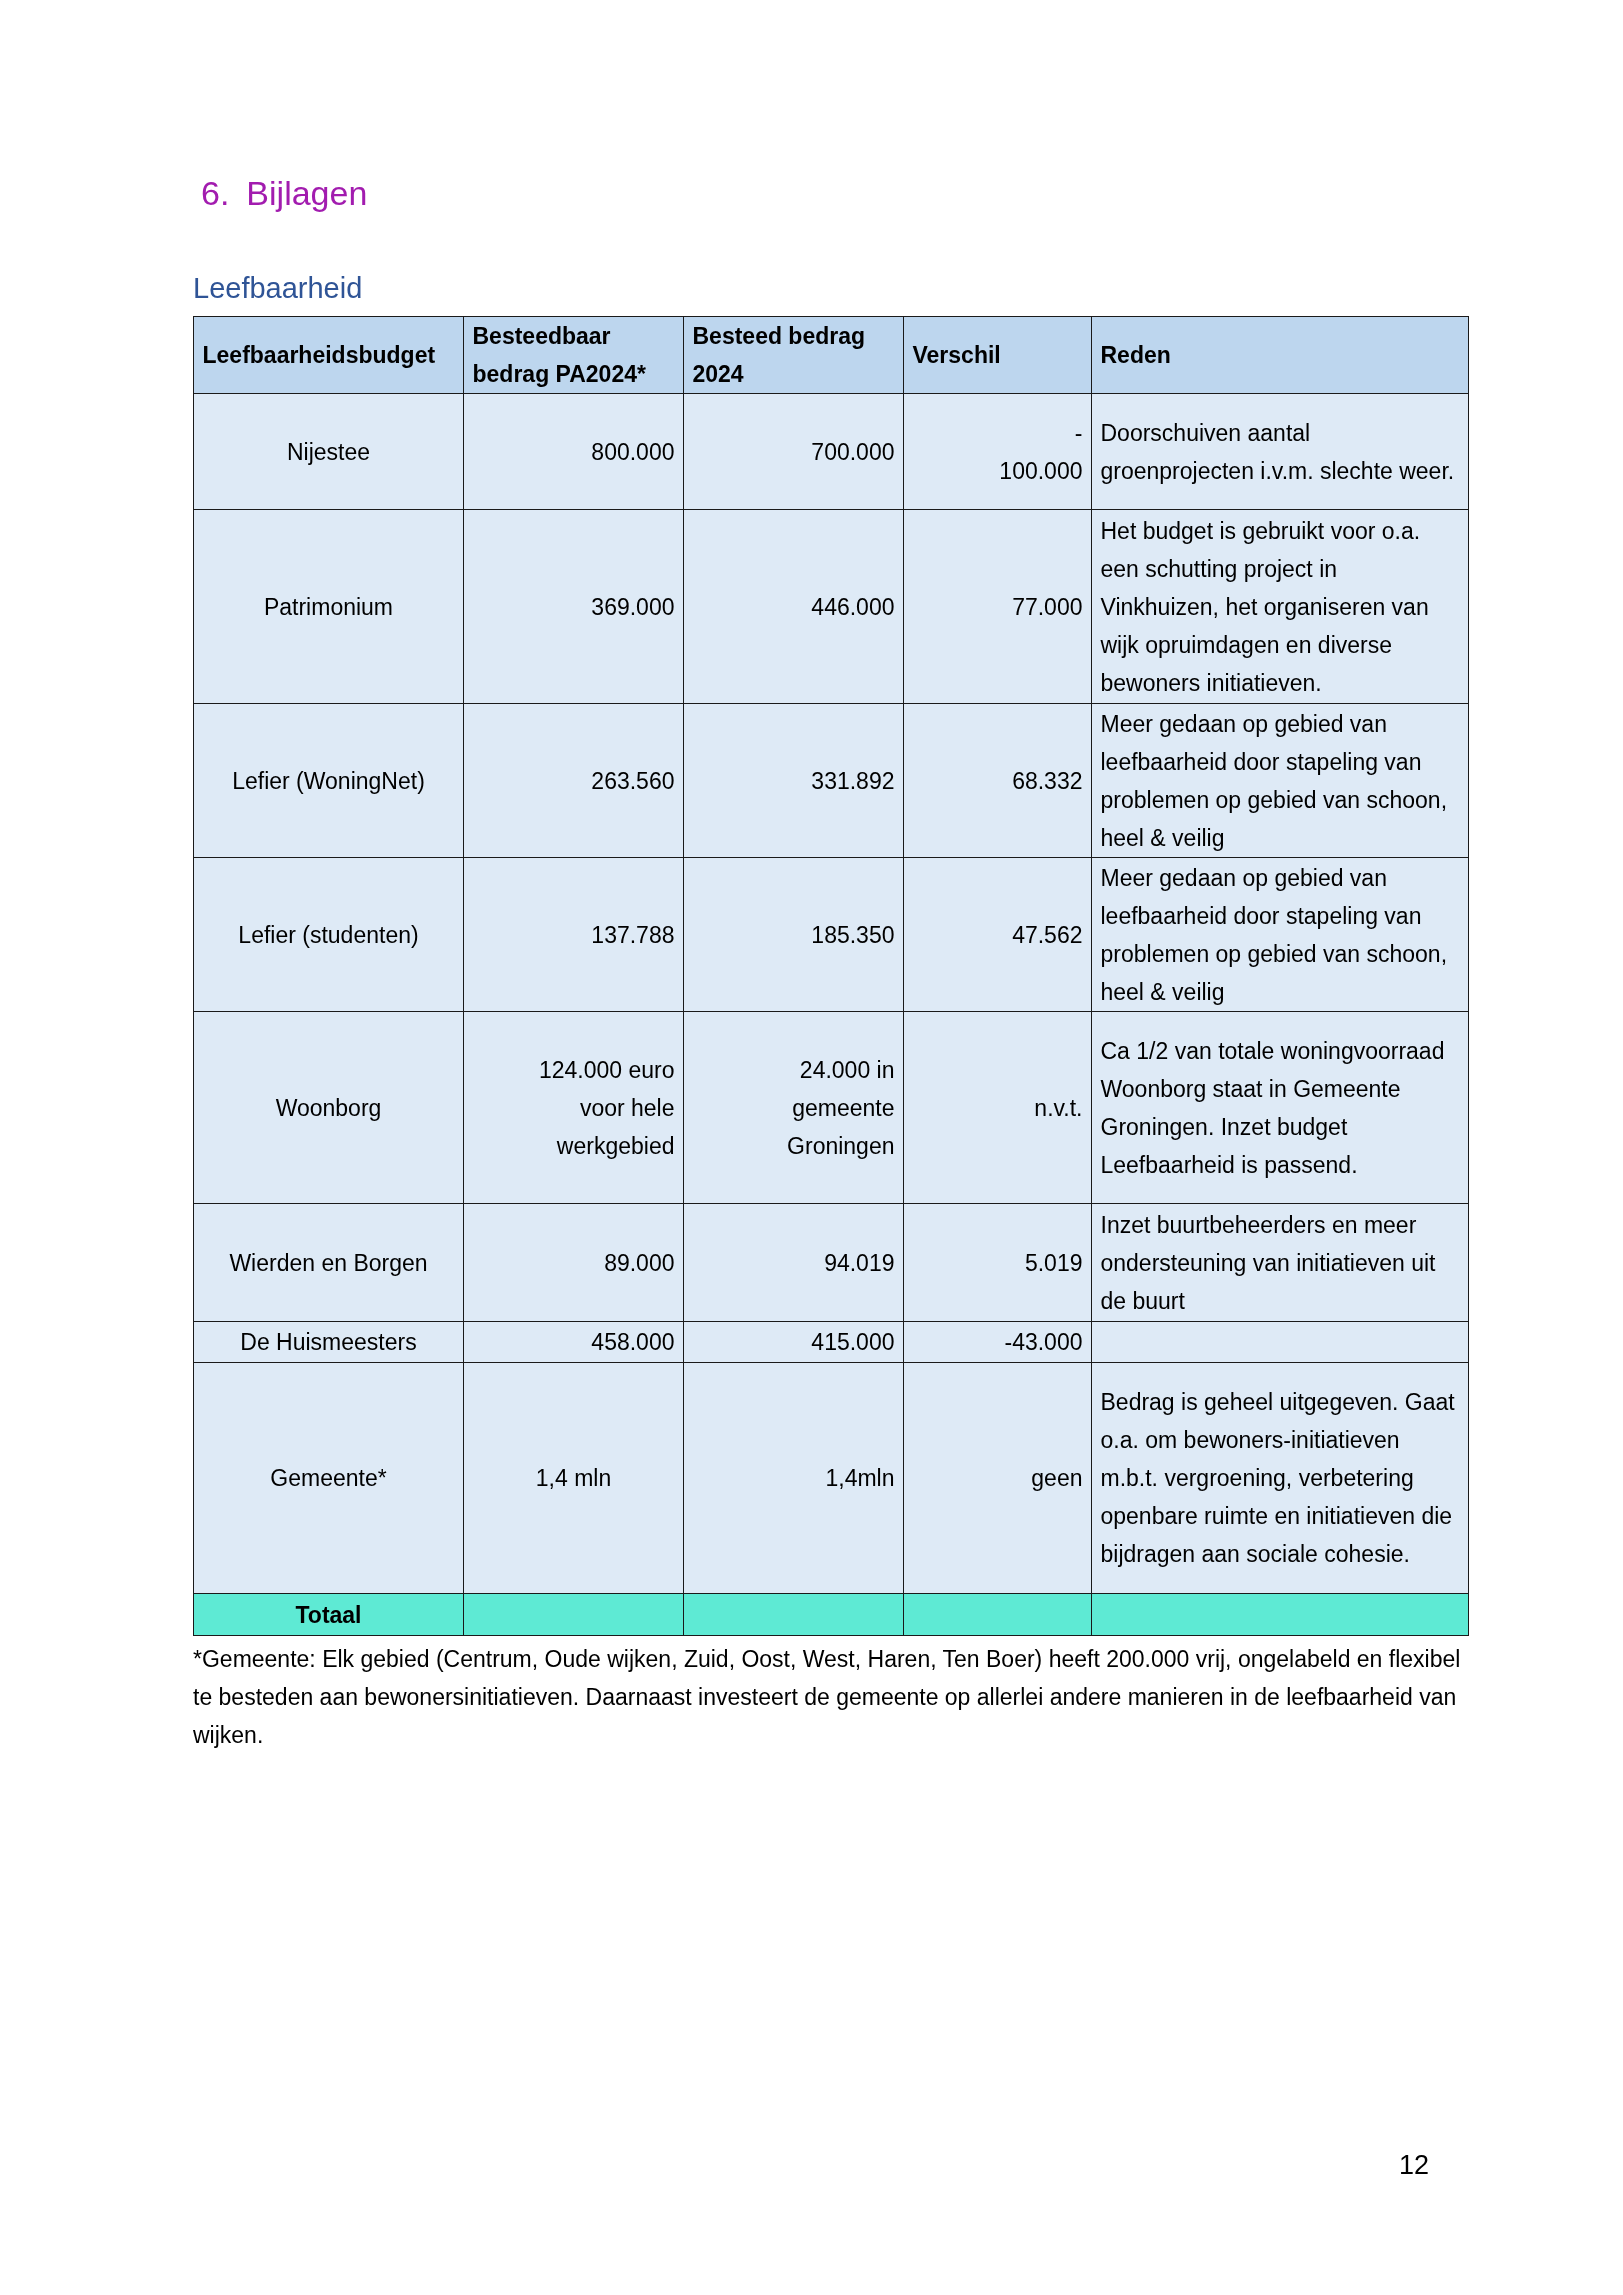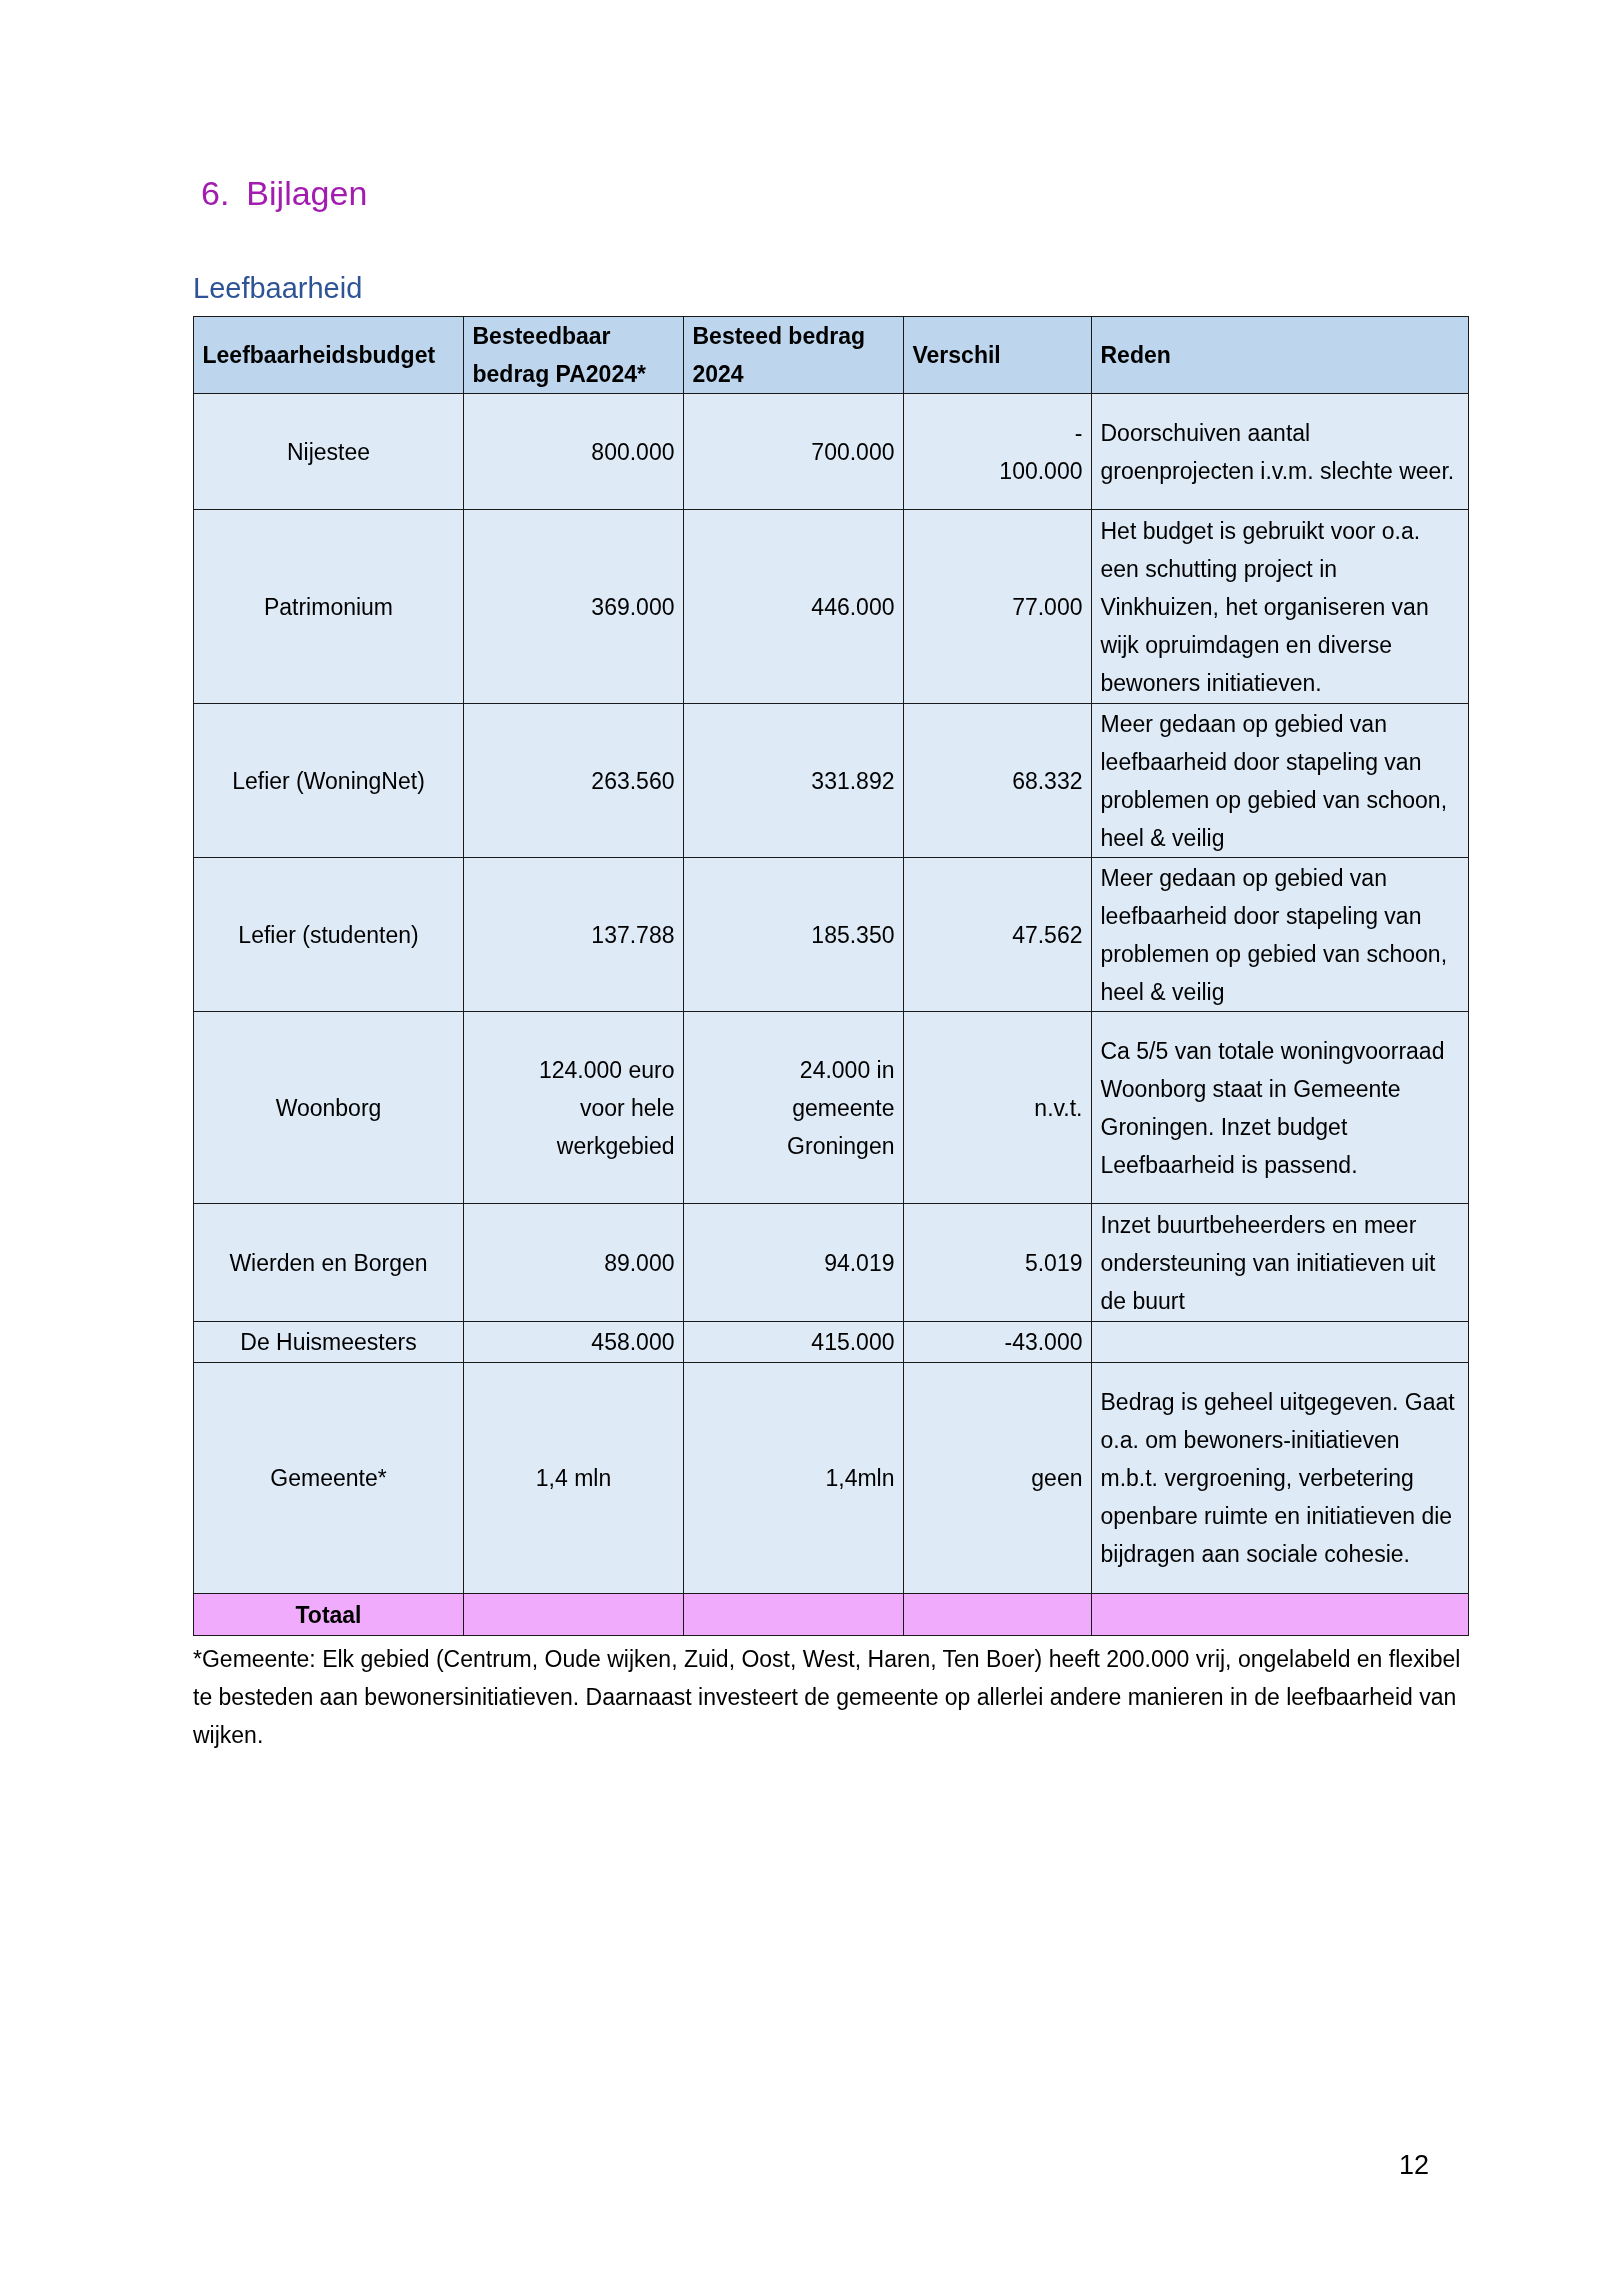"Ca 5/5 van totale woningvoorraad" td.reason { text: 5/5 -> 1/2 }
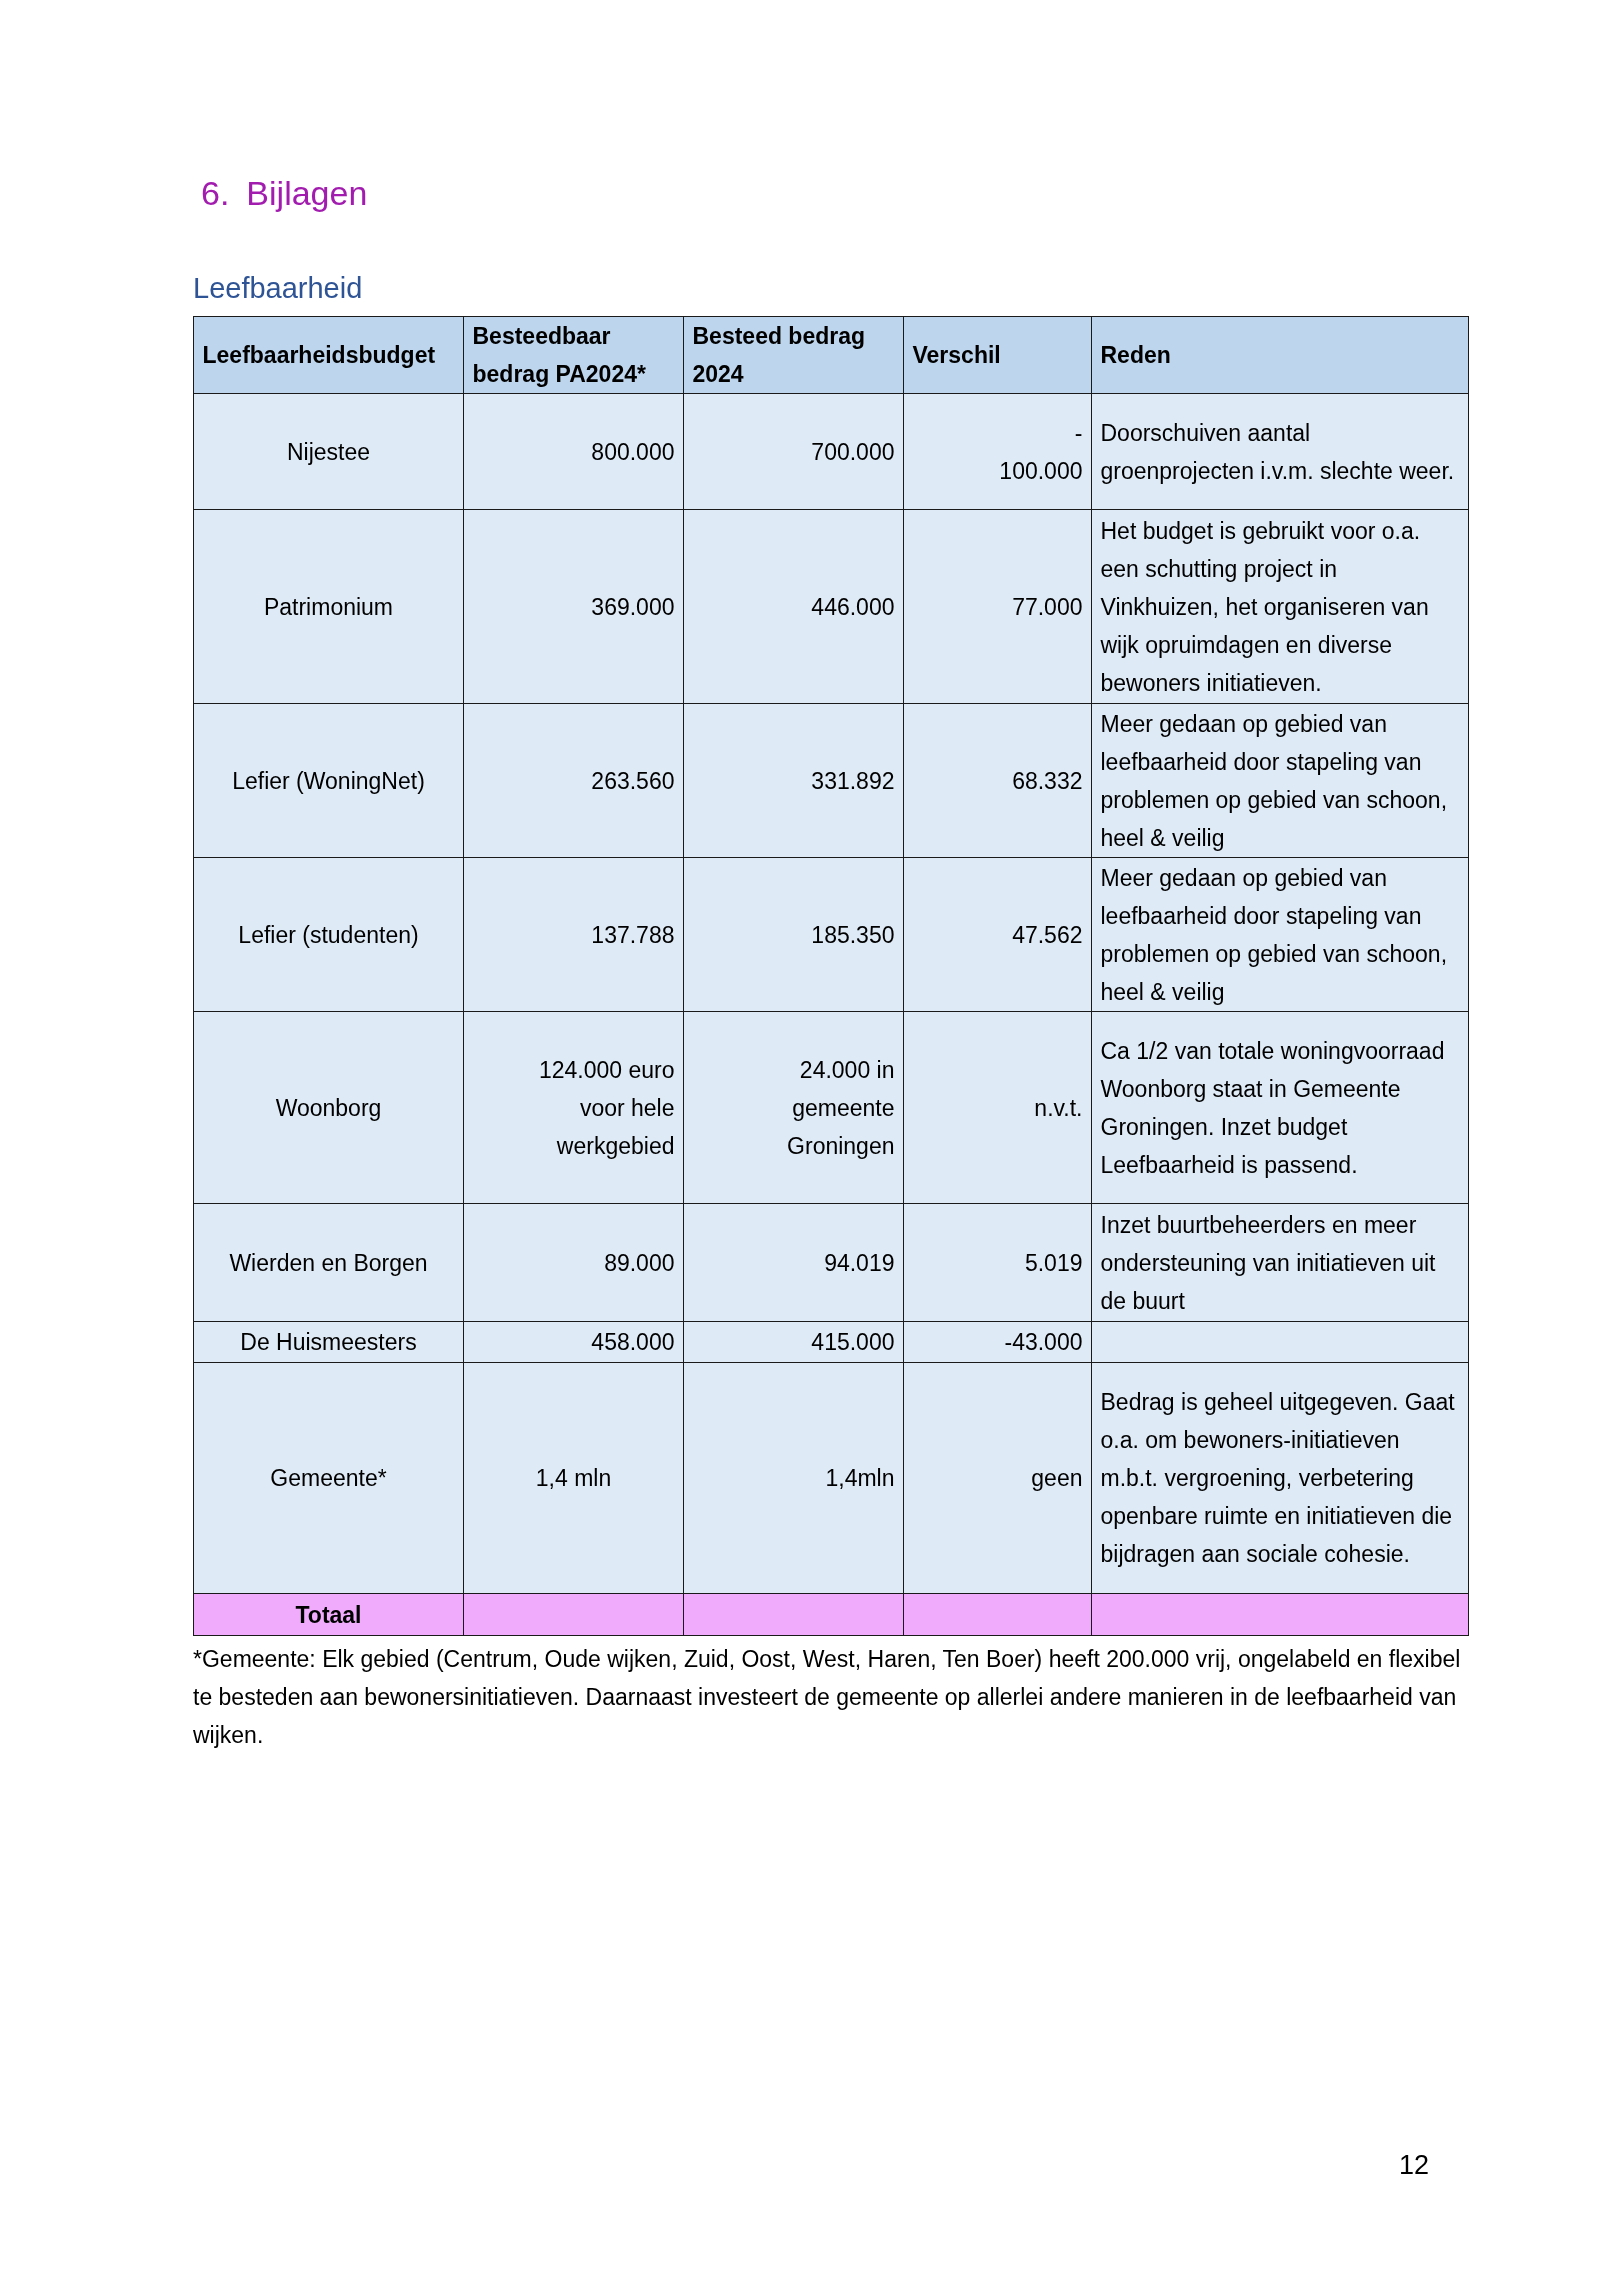"Totaal" table.budget tbody tr.total td { background: #f0abfc -> #5eead4 }
